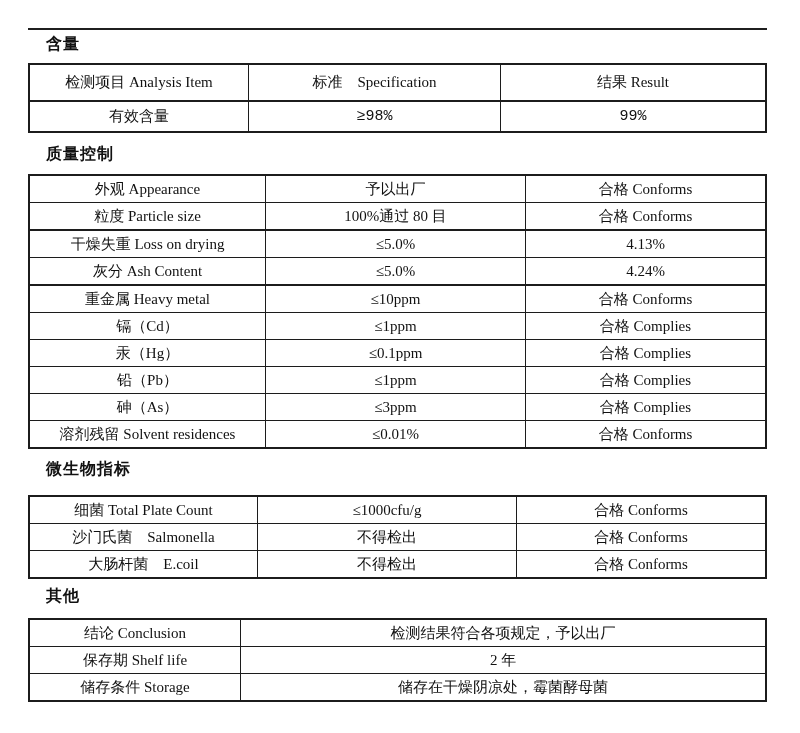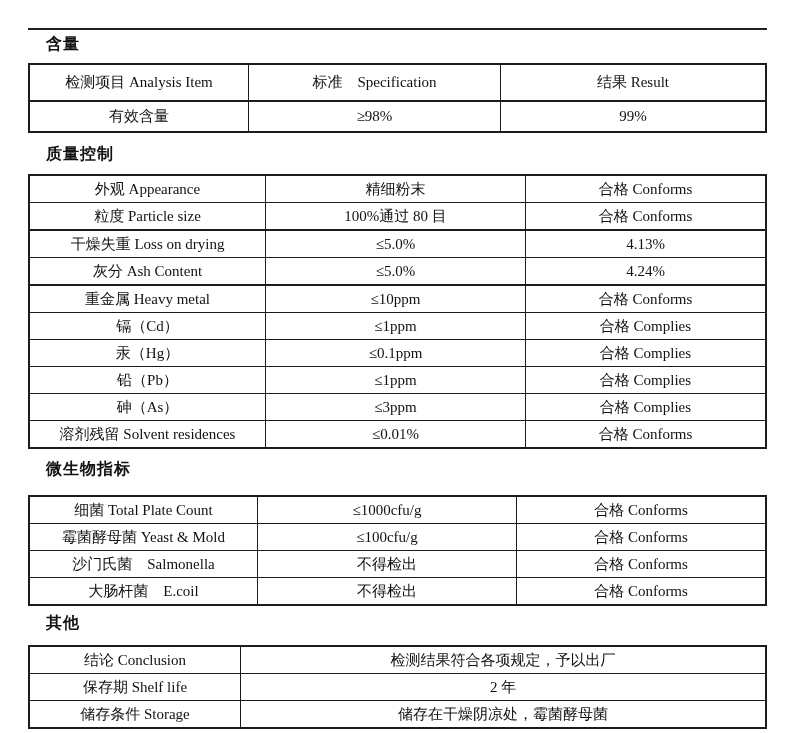"有效含量" .tbl-0 td { font-family: none -> Liberation Mono, monospace }
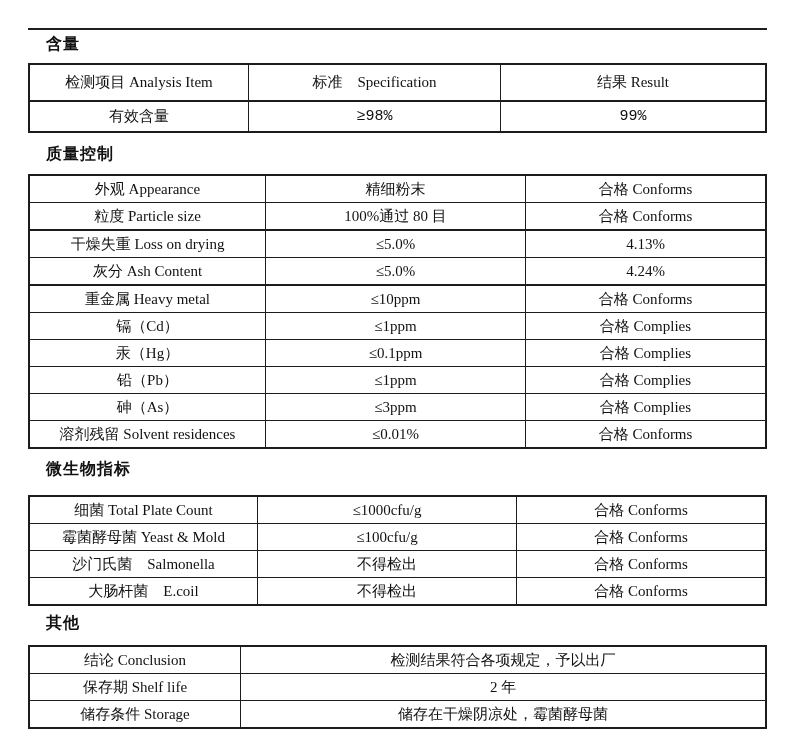"精细粉末" td { text: 精细粉末 -> 予以出厂 }
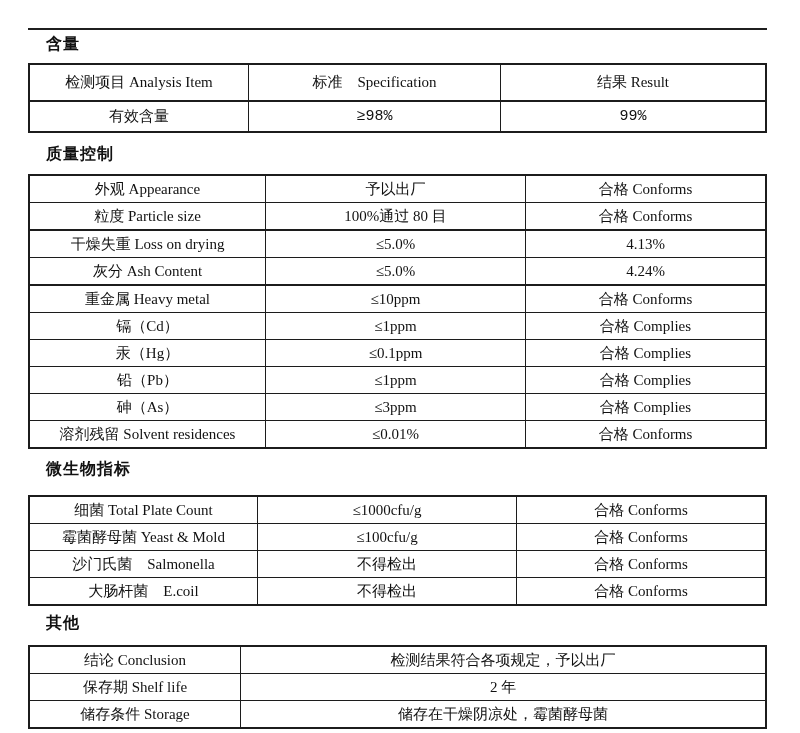"霉菌酵母菌 Yeast & Mold" tr { html: <tr> <td>霉菌酵母菌 Yeast &amp; Mold</td> <td>≤100cfu/g</td> <td>合格 Conforms</td> </tr> -> none }
